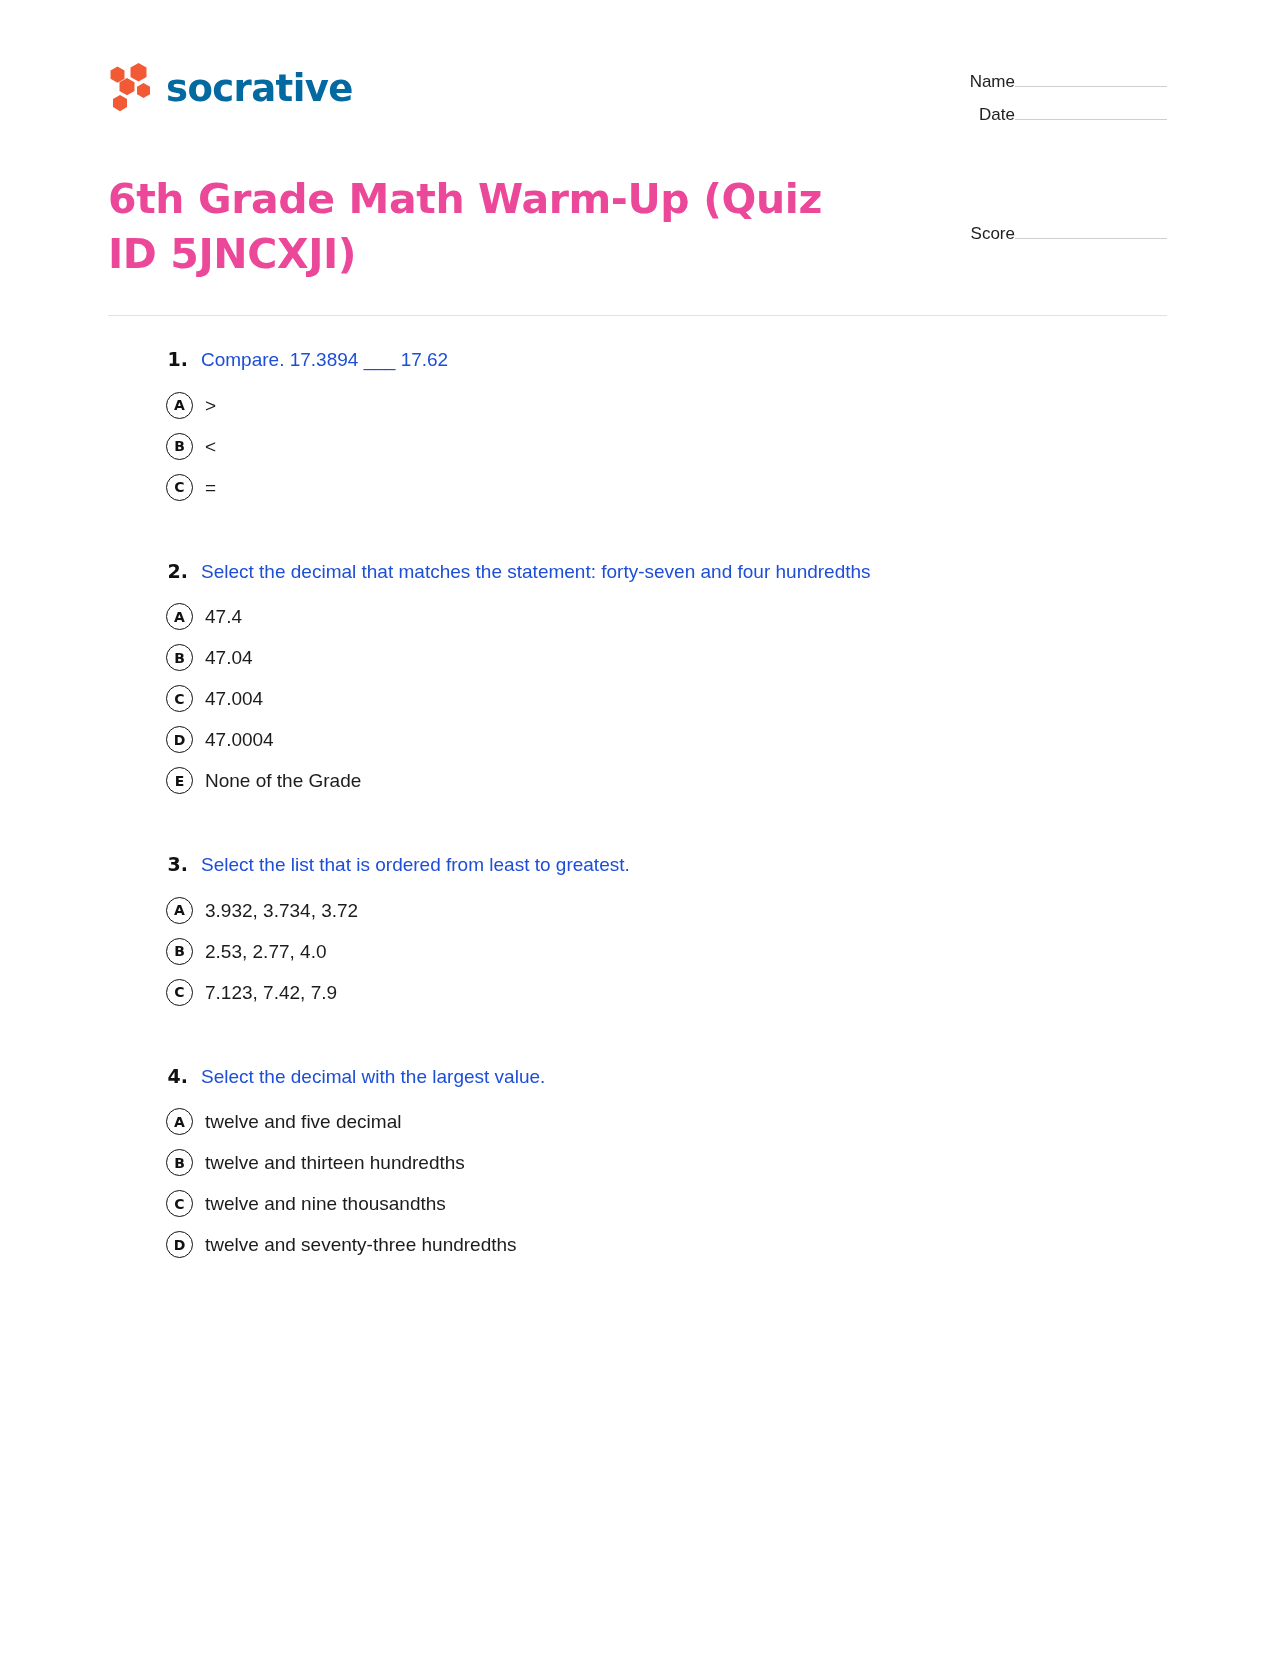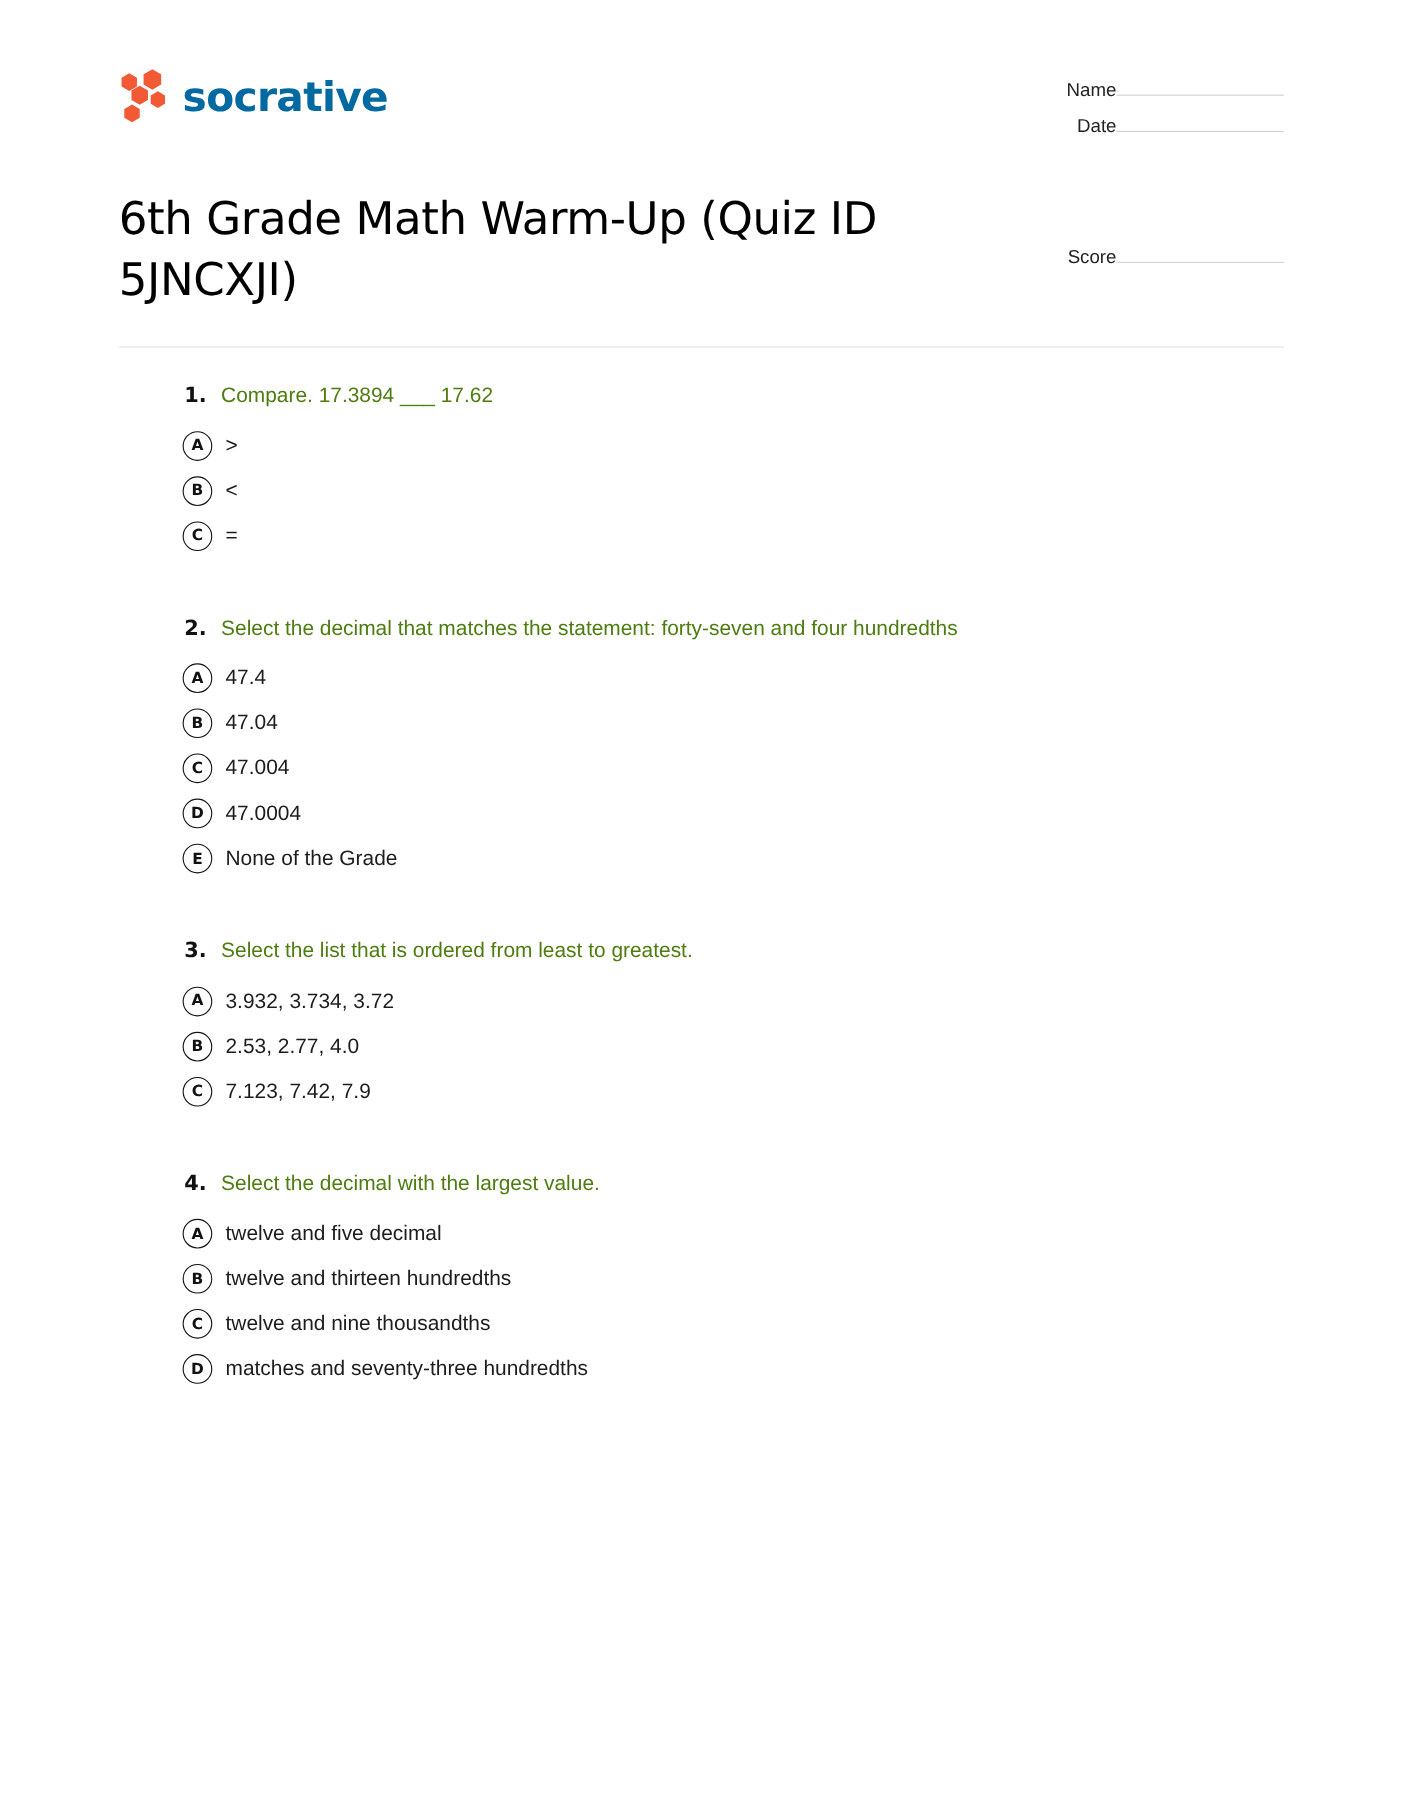"6th Grade Math Warm-Up (Quiz" .doc-title { color: #000000 -> #ec4899; font-weight: 400 -> 700 }
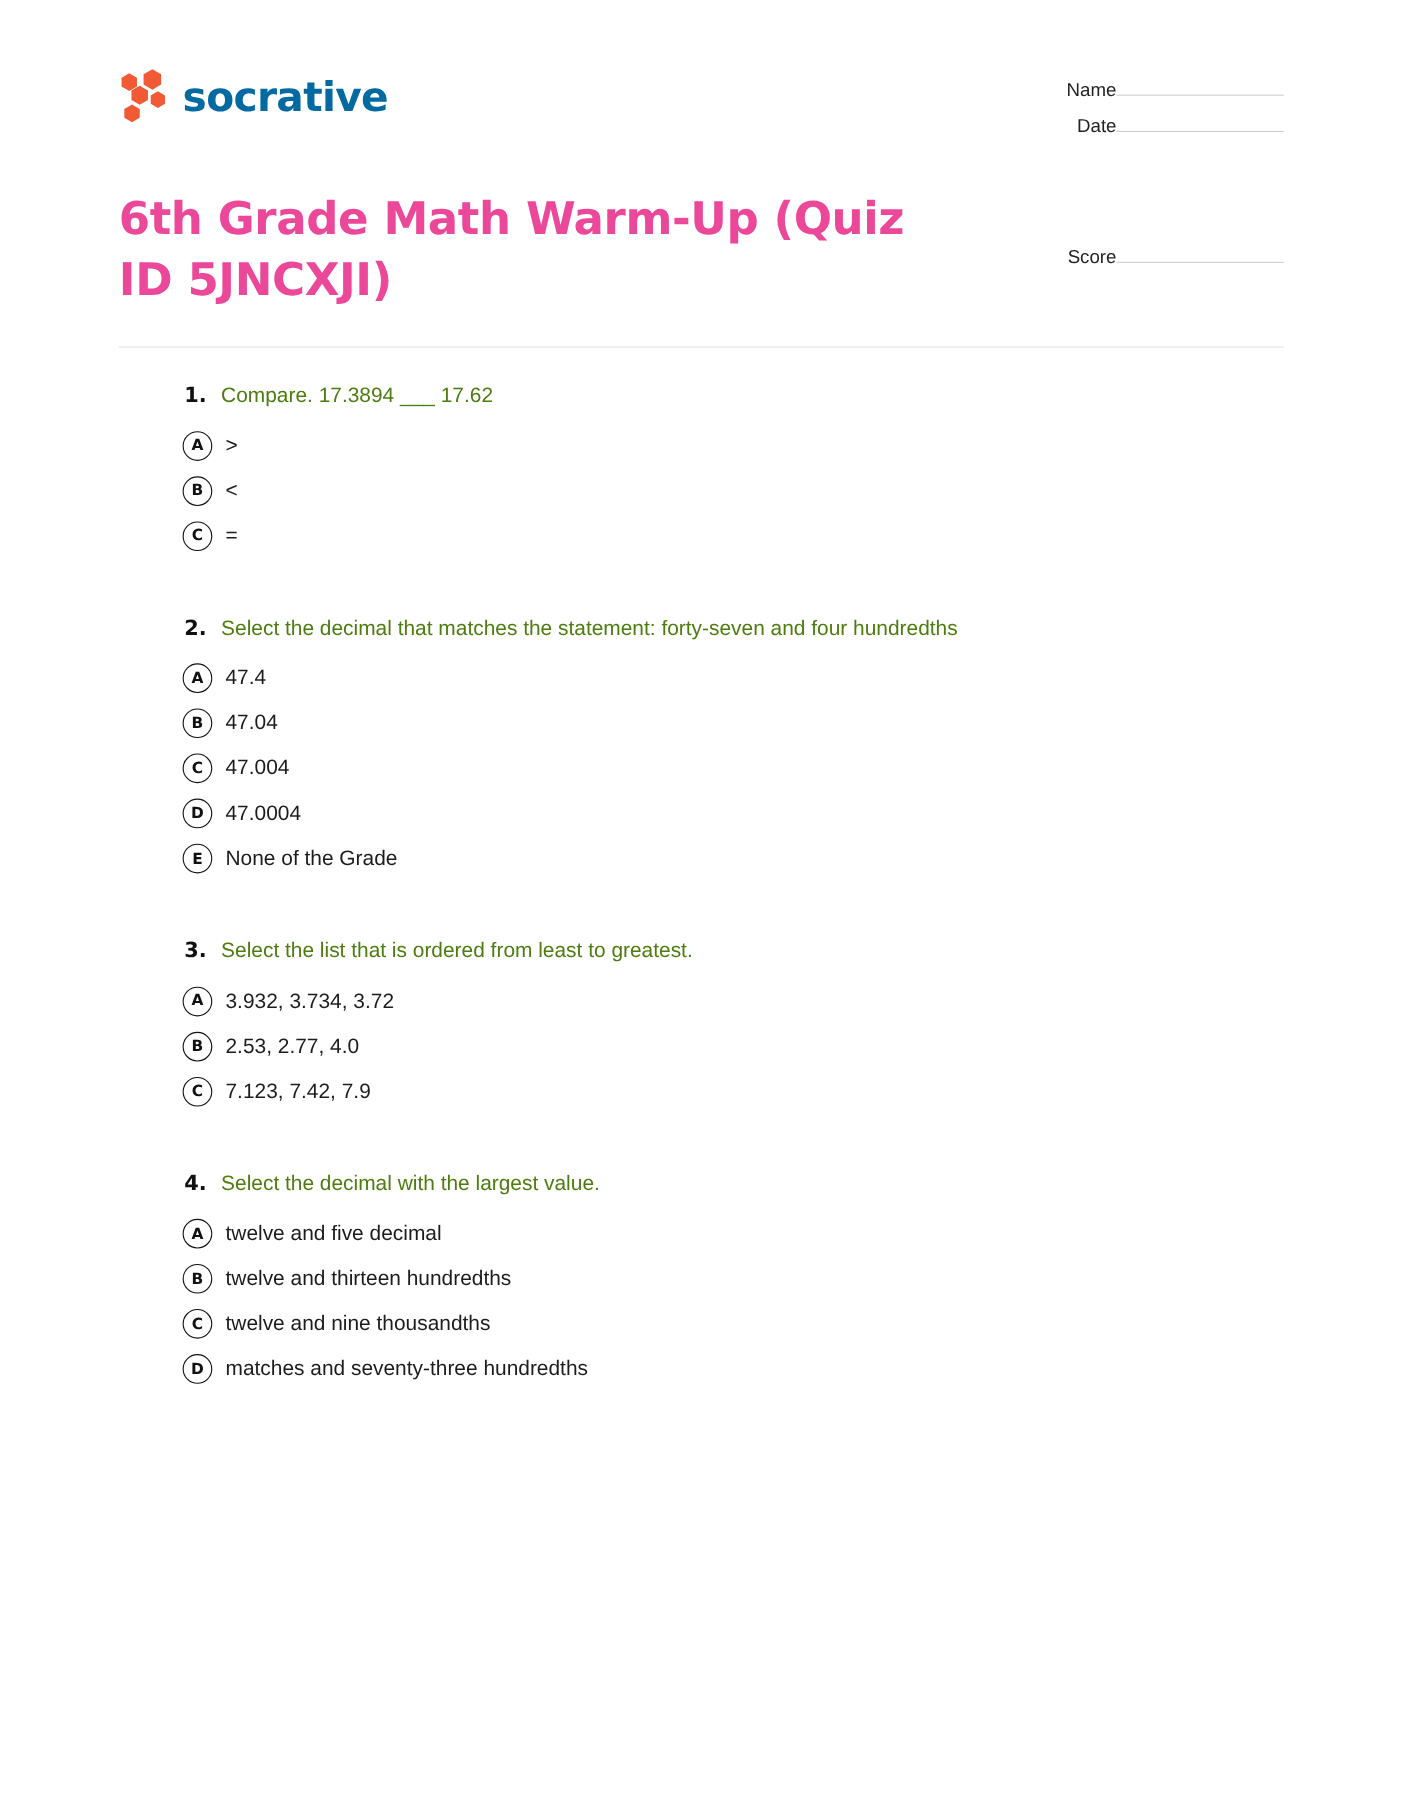"Compare. 17.3894 ___ 17.62" .q-text { color: #4d7c0f -> #1d4ed8 }
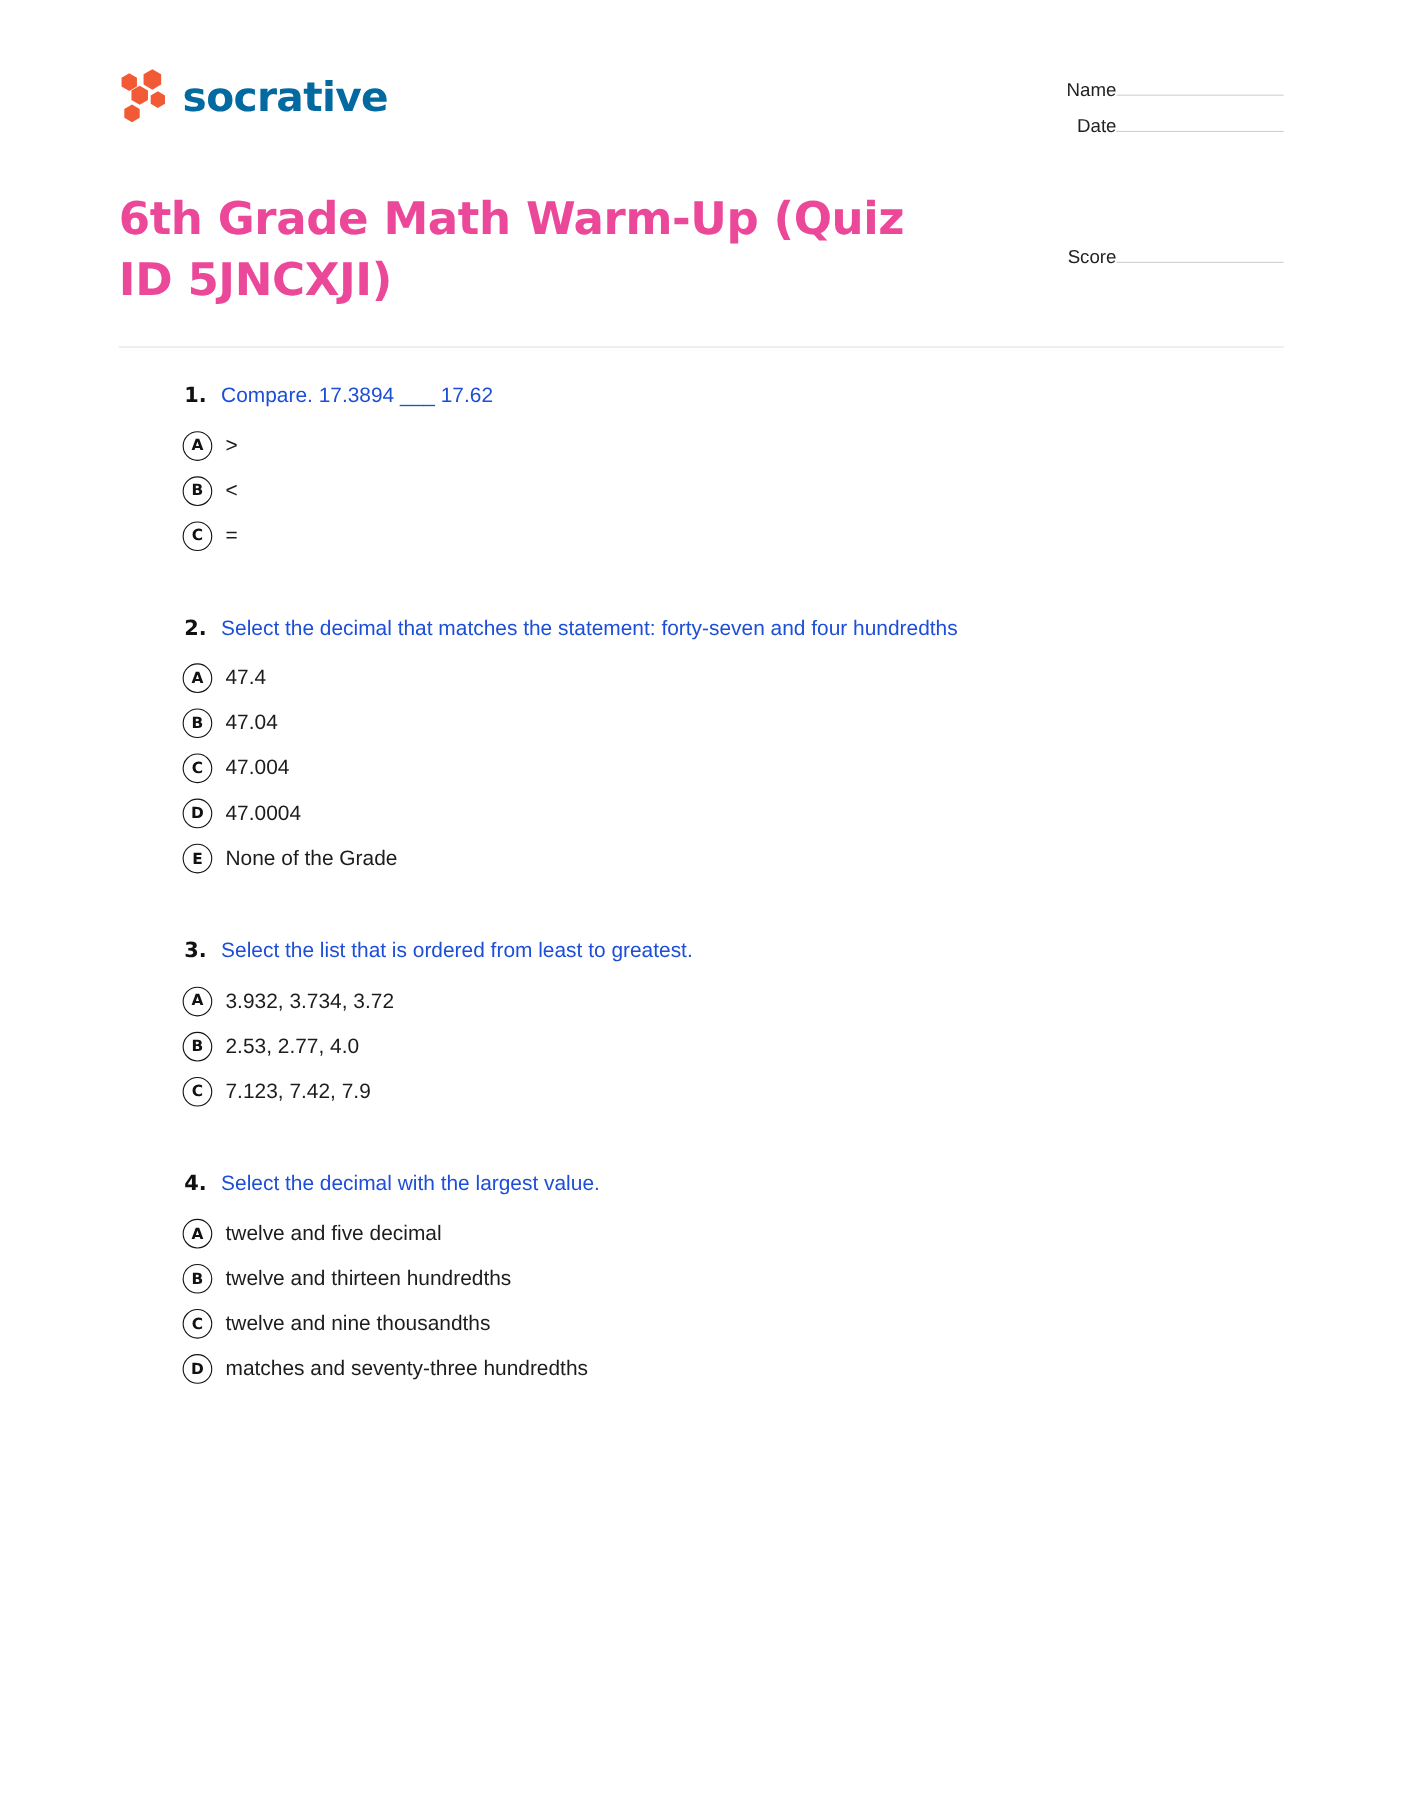"matches and seventy-three hundredths" span.choice-text { text: matches -> twelve }
